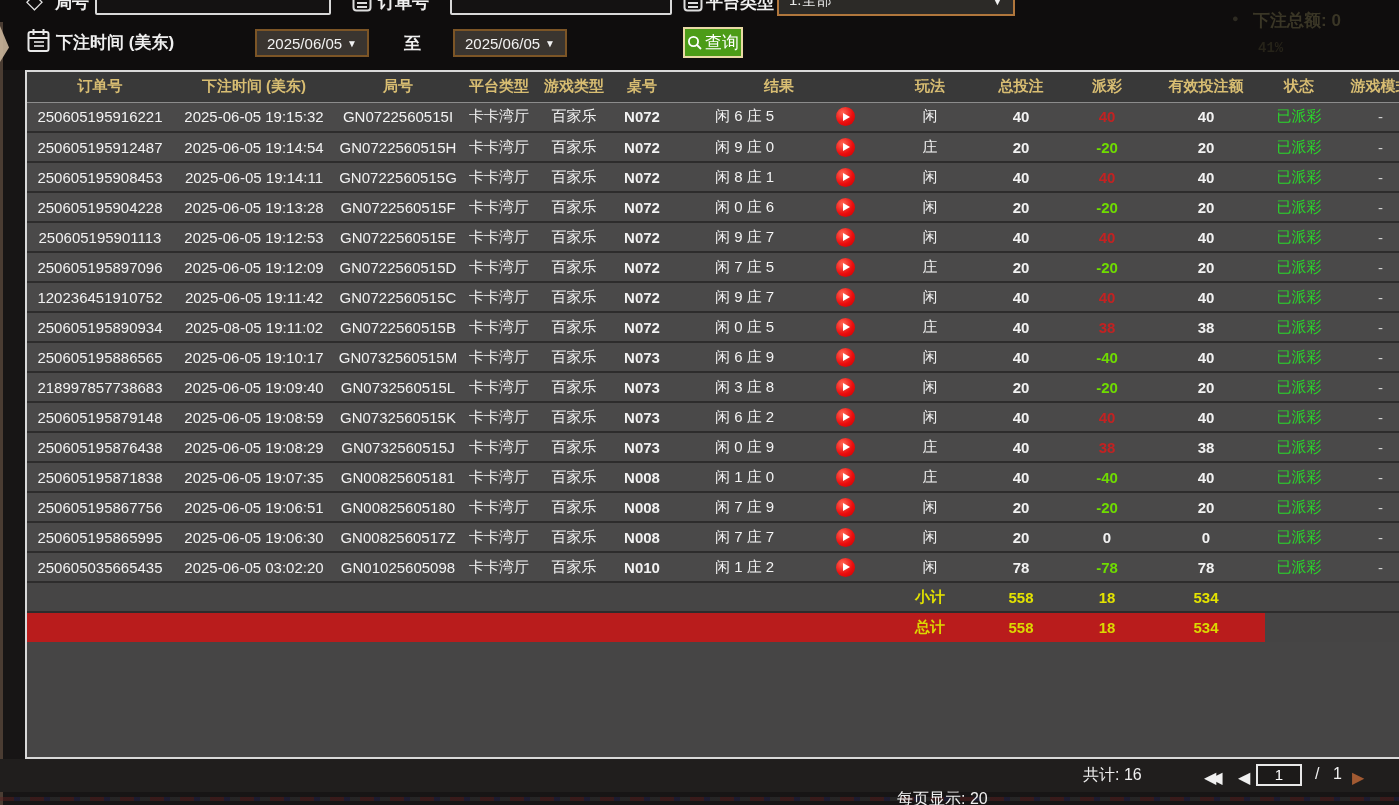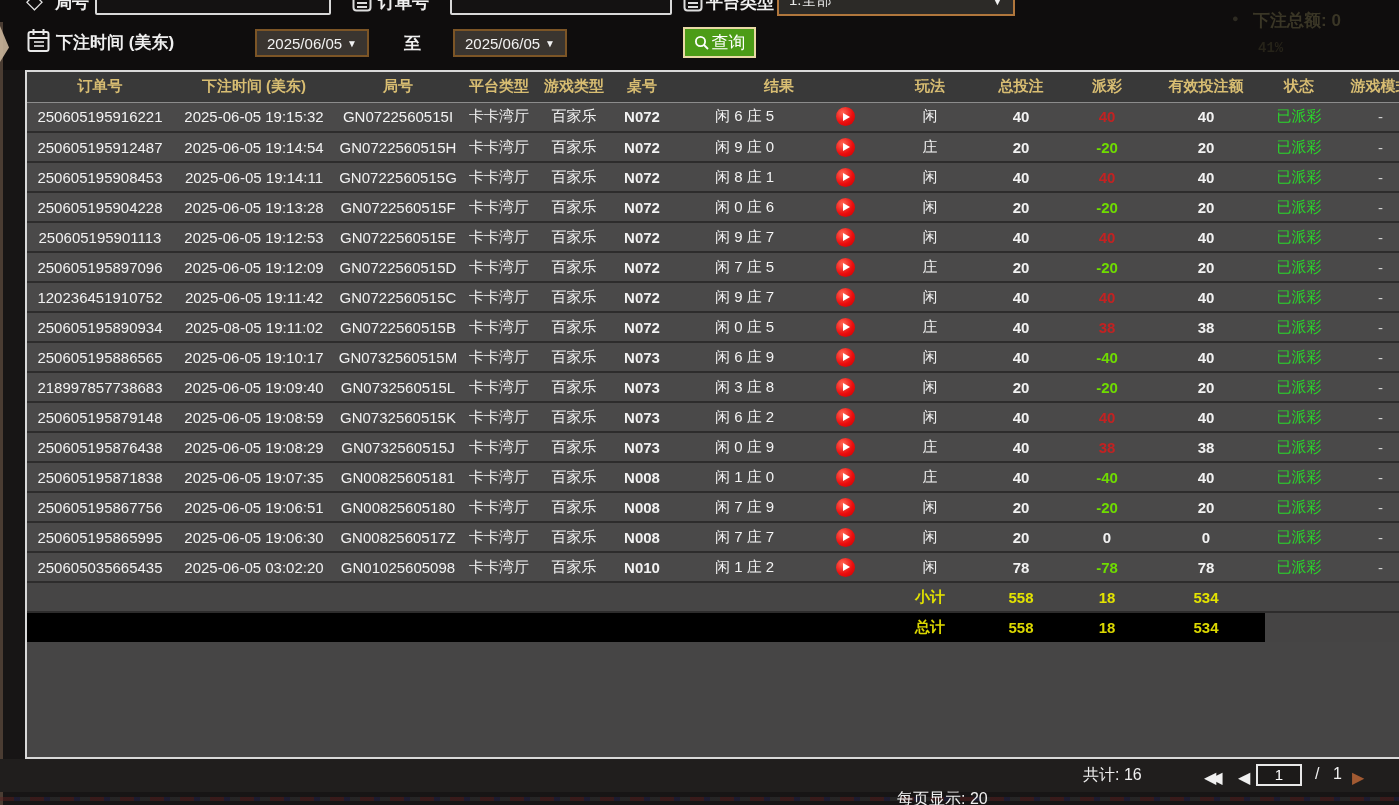"查询" .query-btn { width: 73px -> 60px }
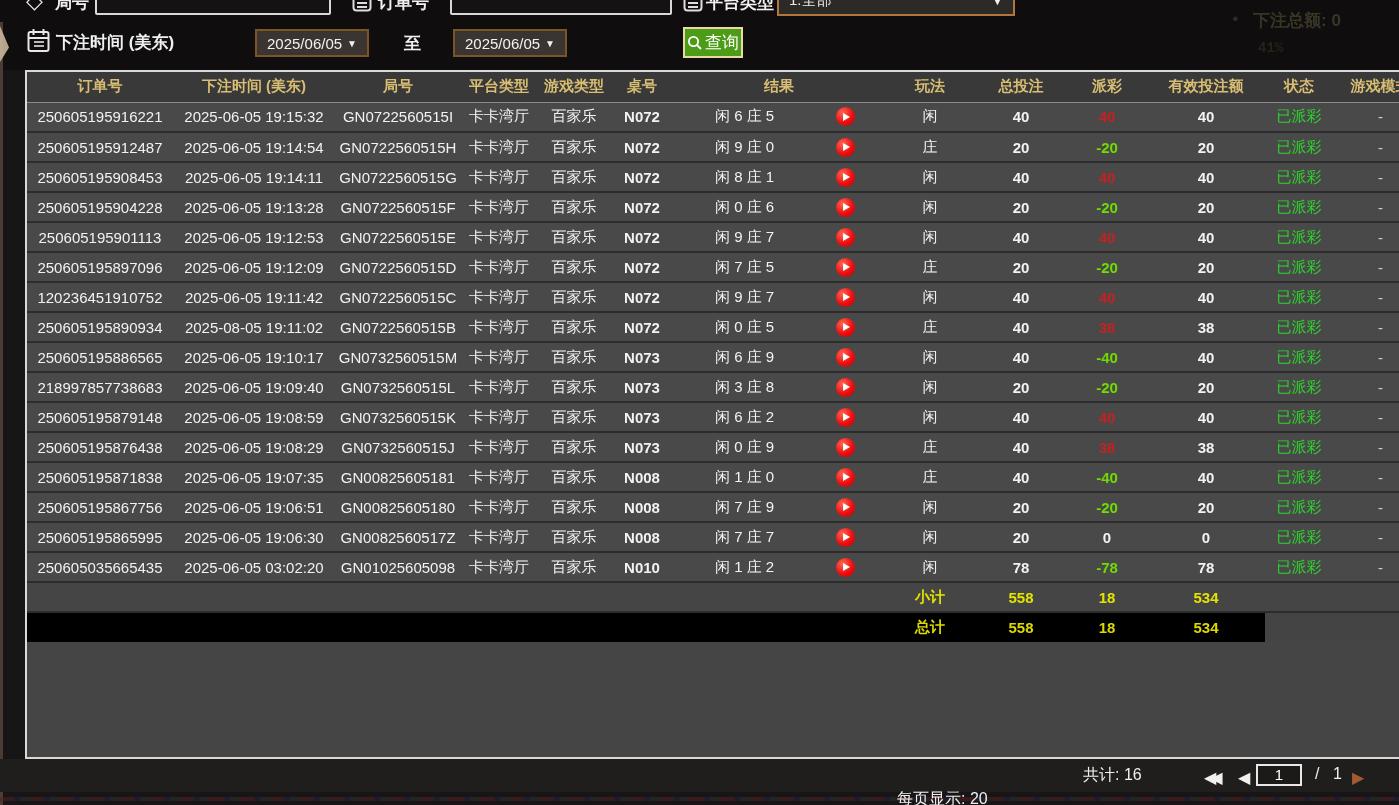"总计" tr.grand td { background: #000000 -> #b91c1c }
